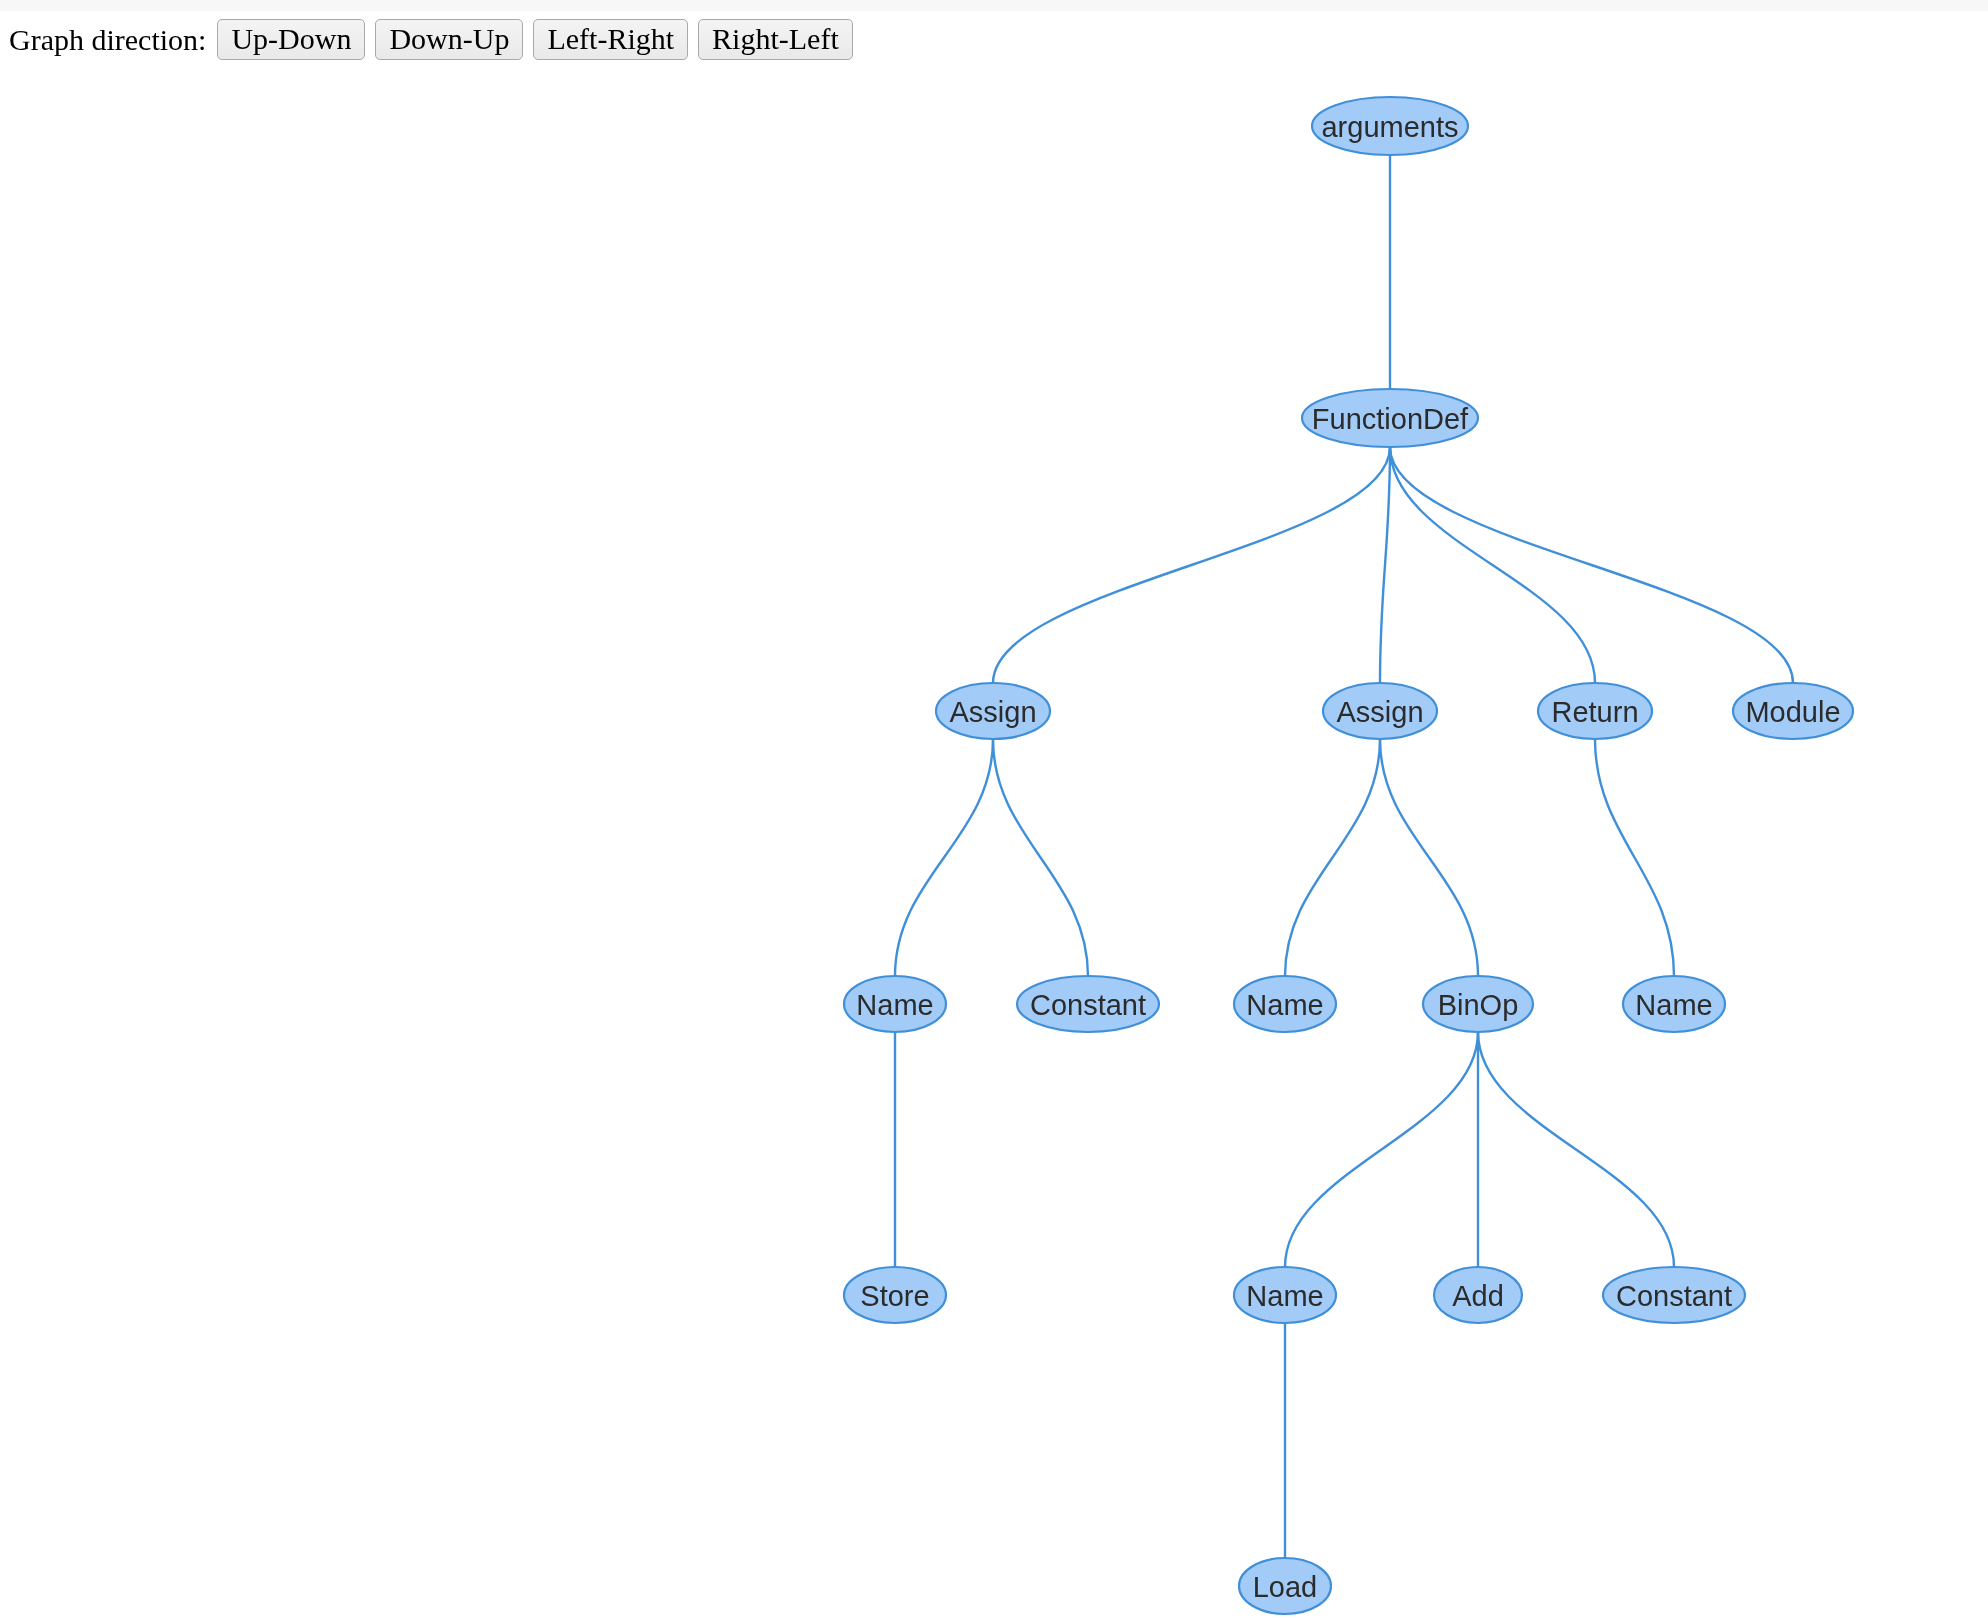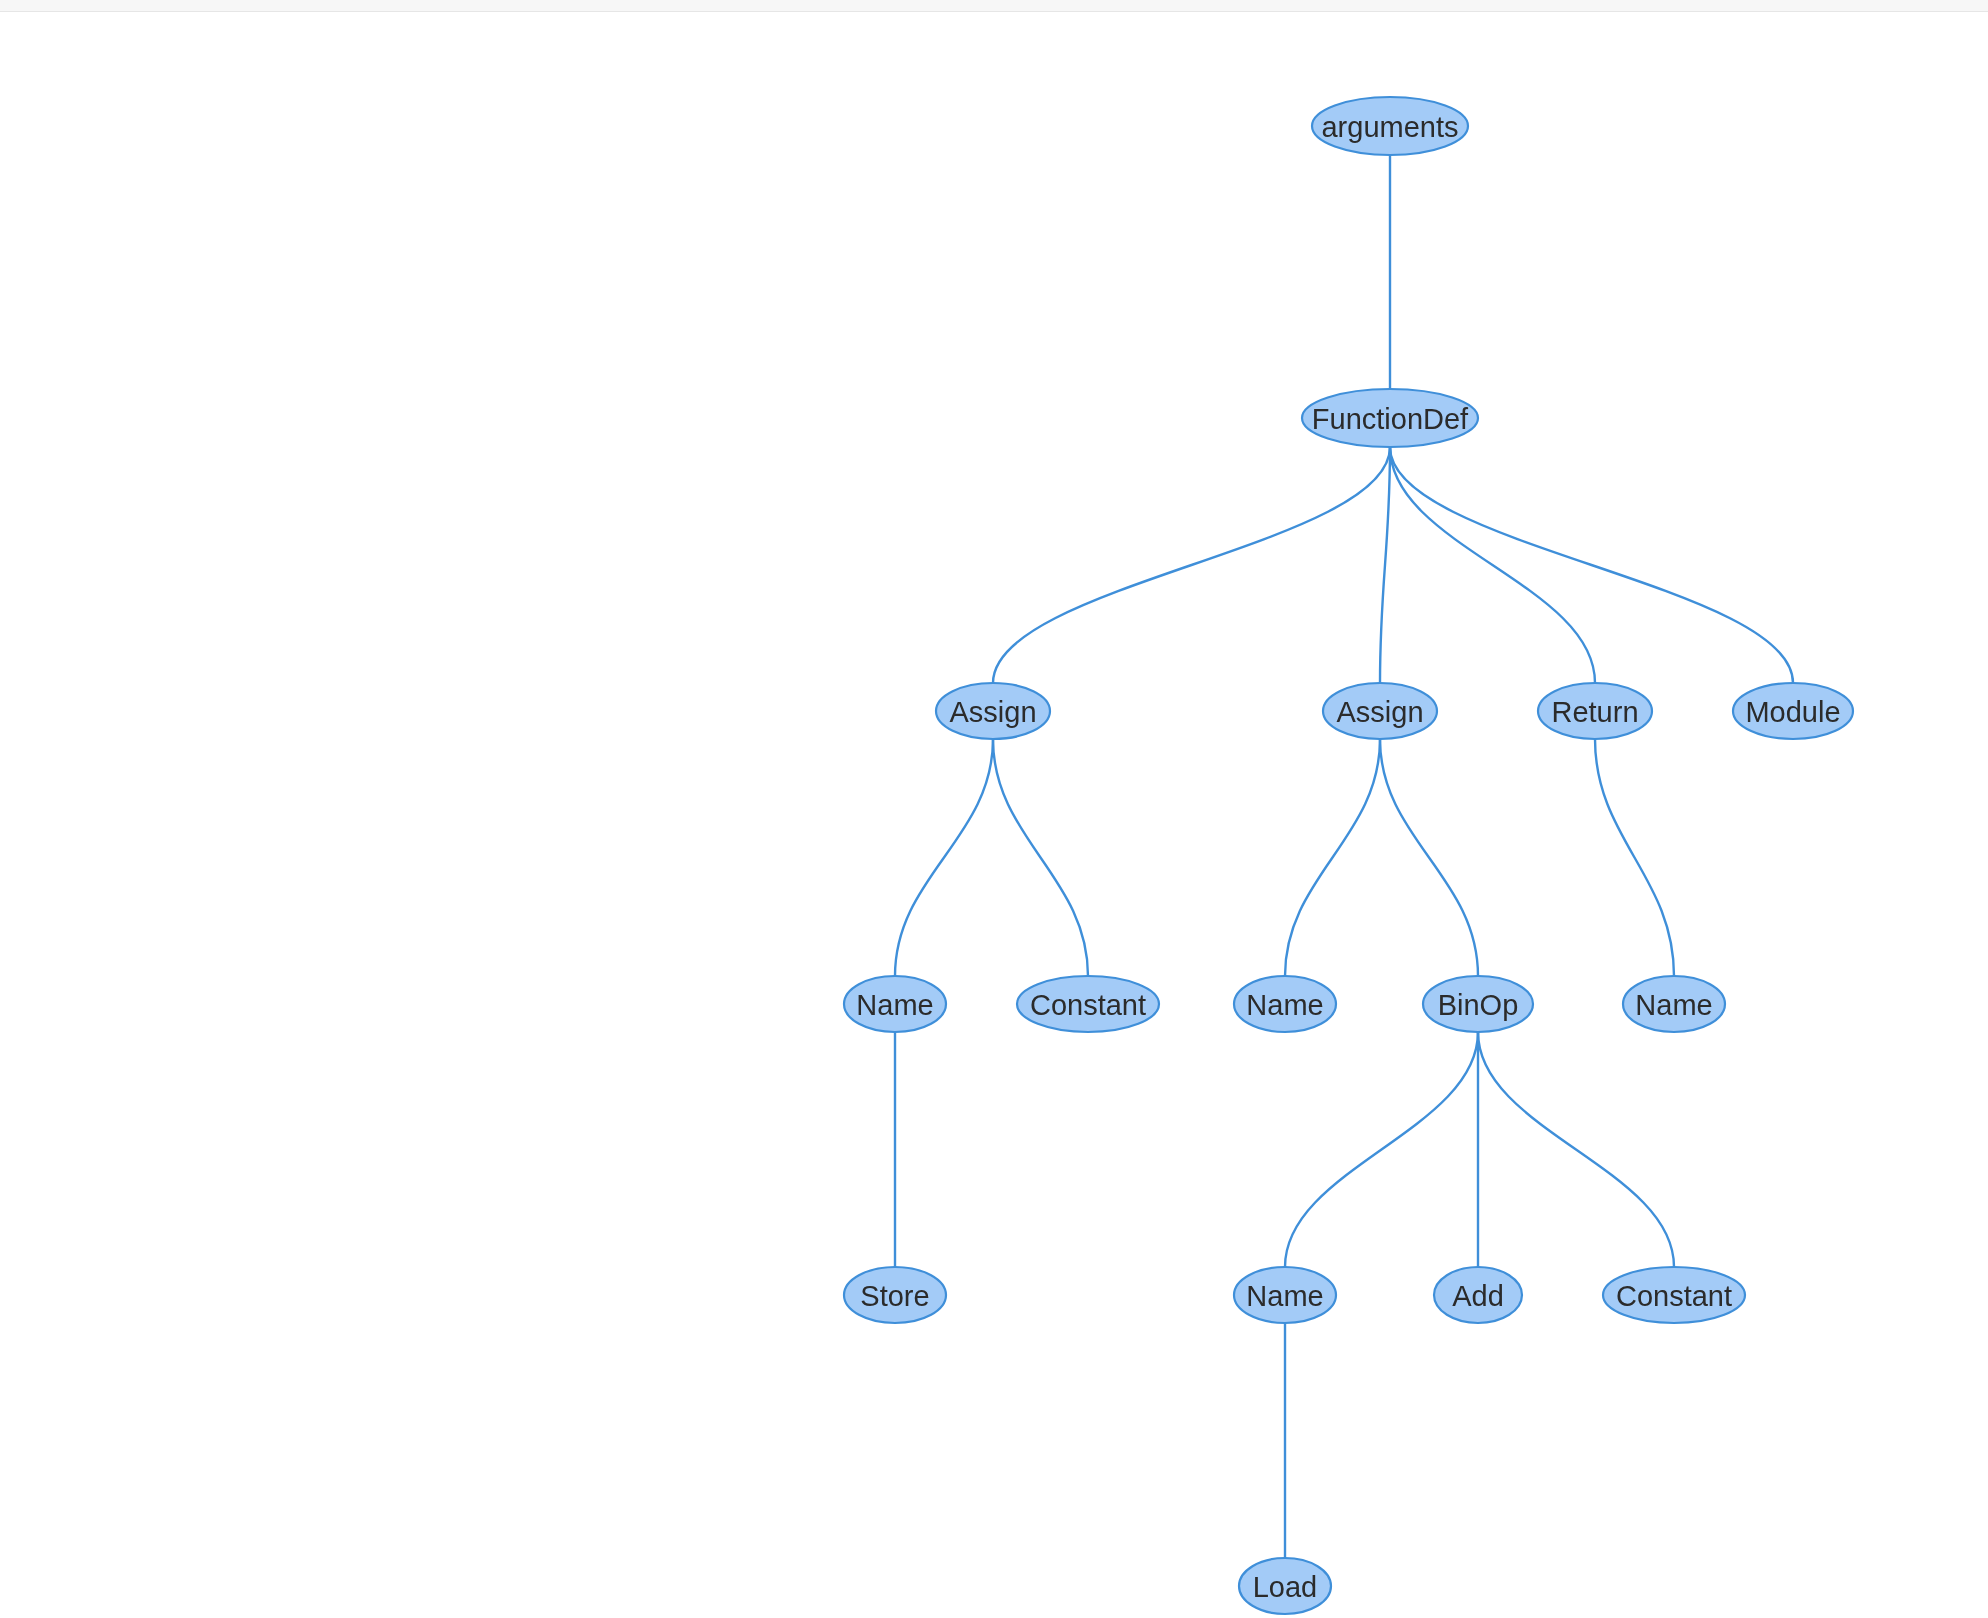"Graph direction:" div.controls-bar { html: none -> <div> <span>Graph direction:</span> <button>Up-Down</button> <button>Down-Up</button> <button>Left-Right</button> <button>Right-Left</button> </div> }
